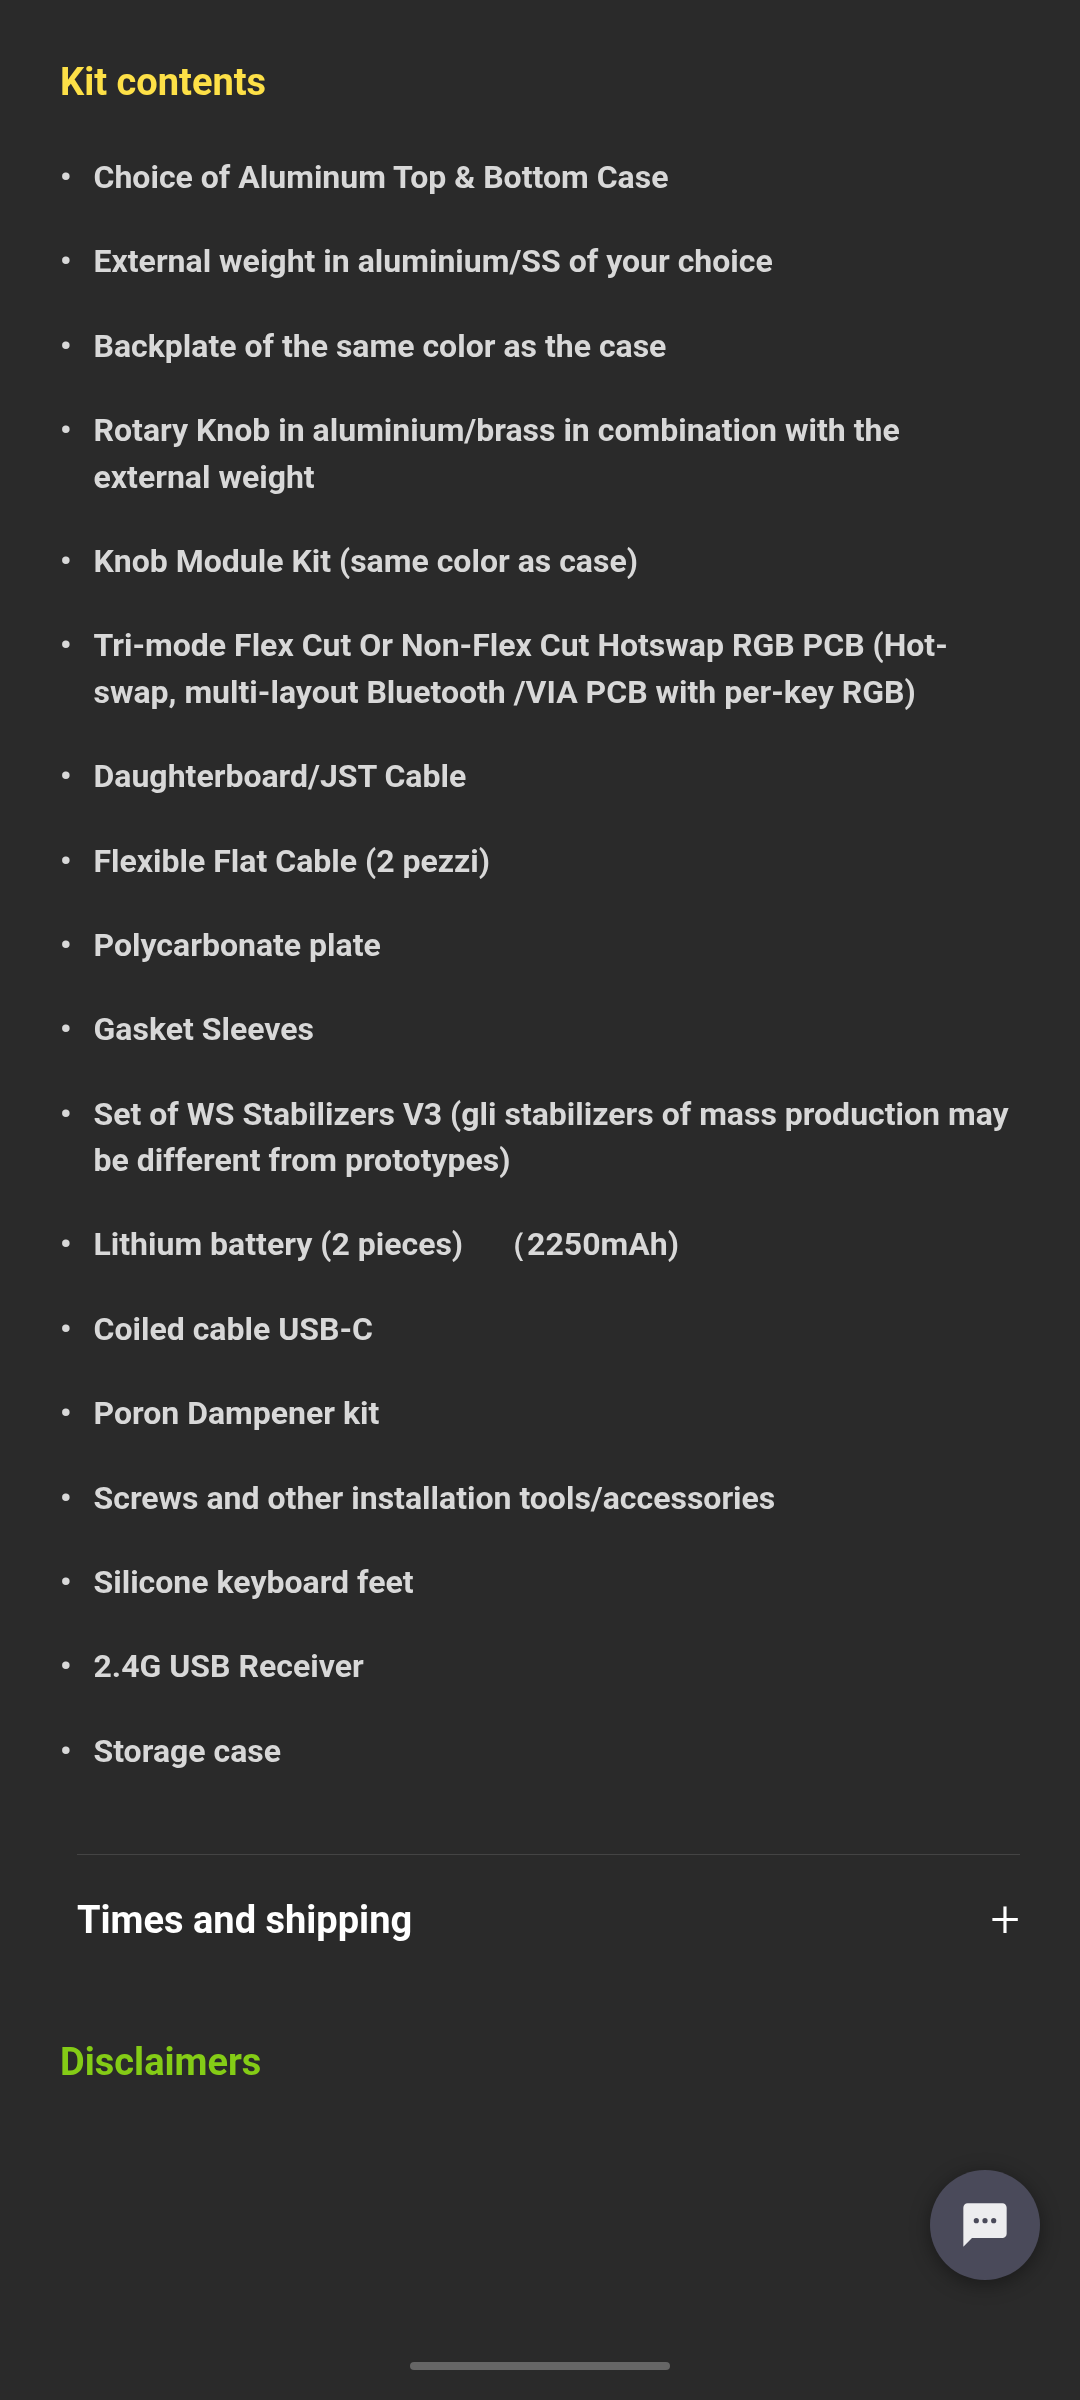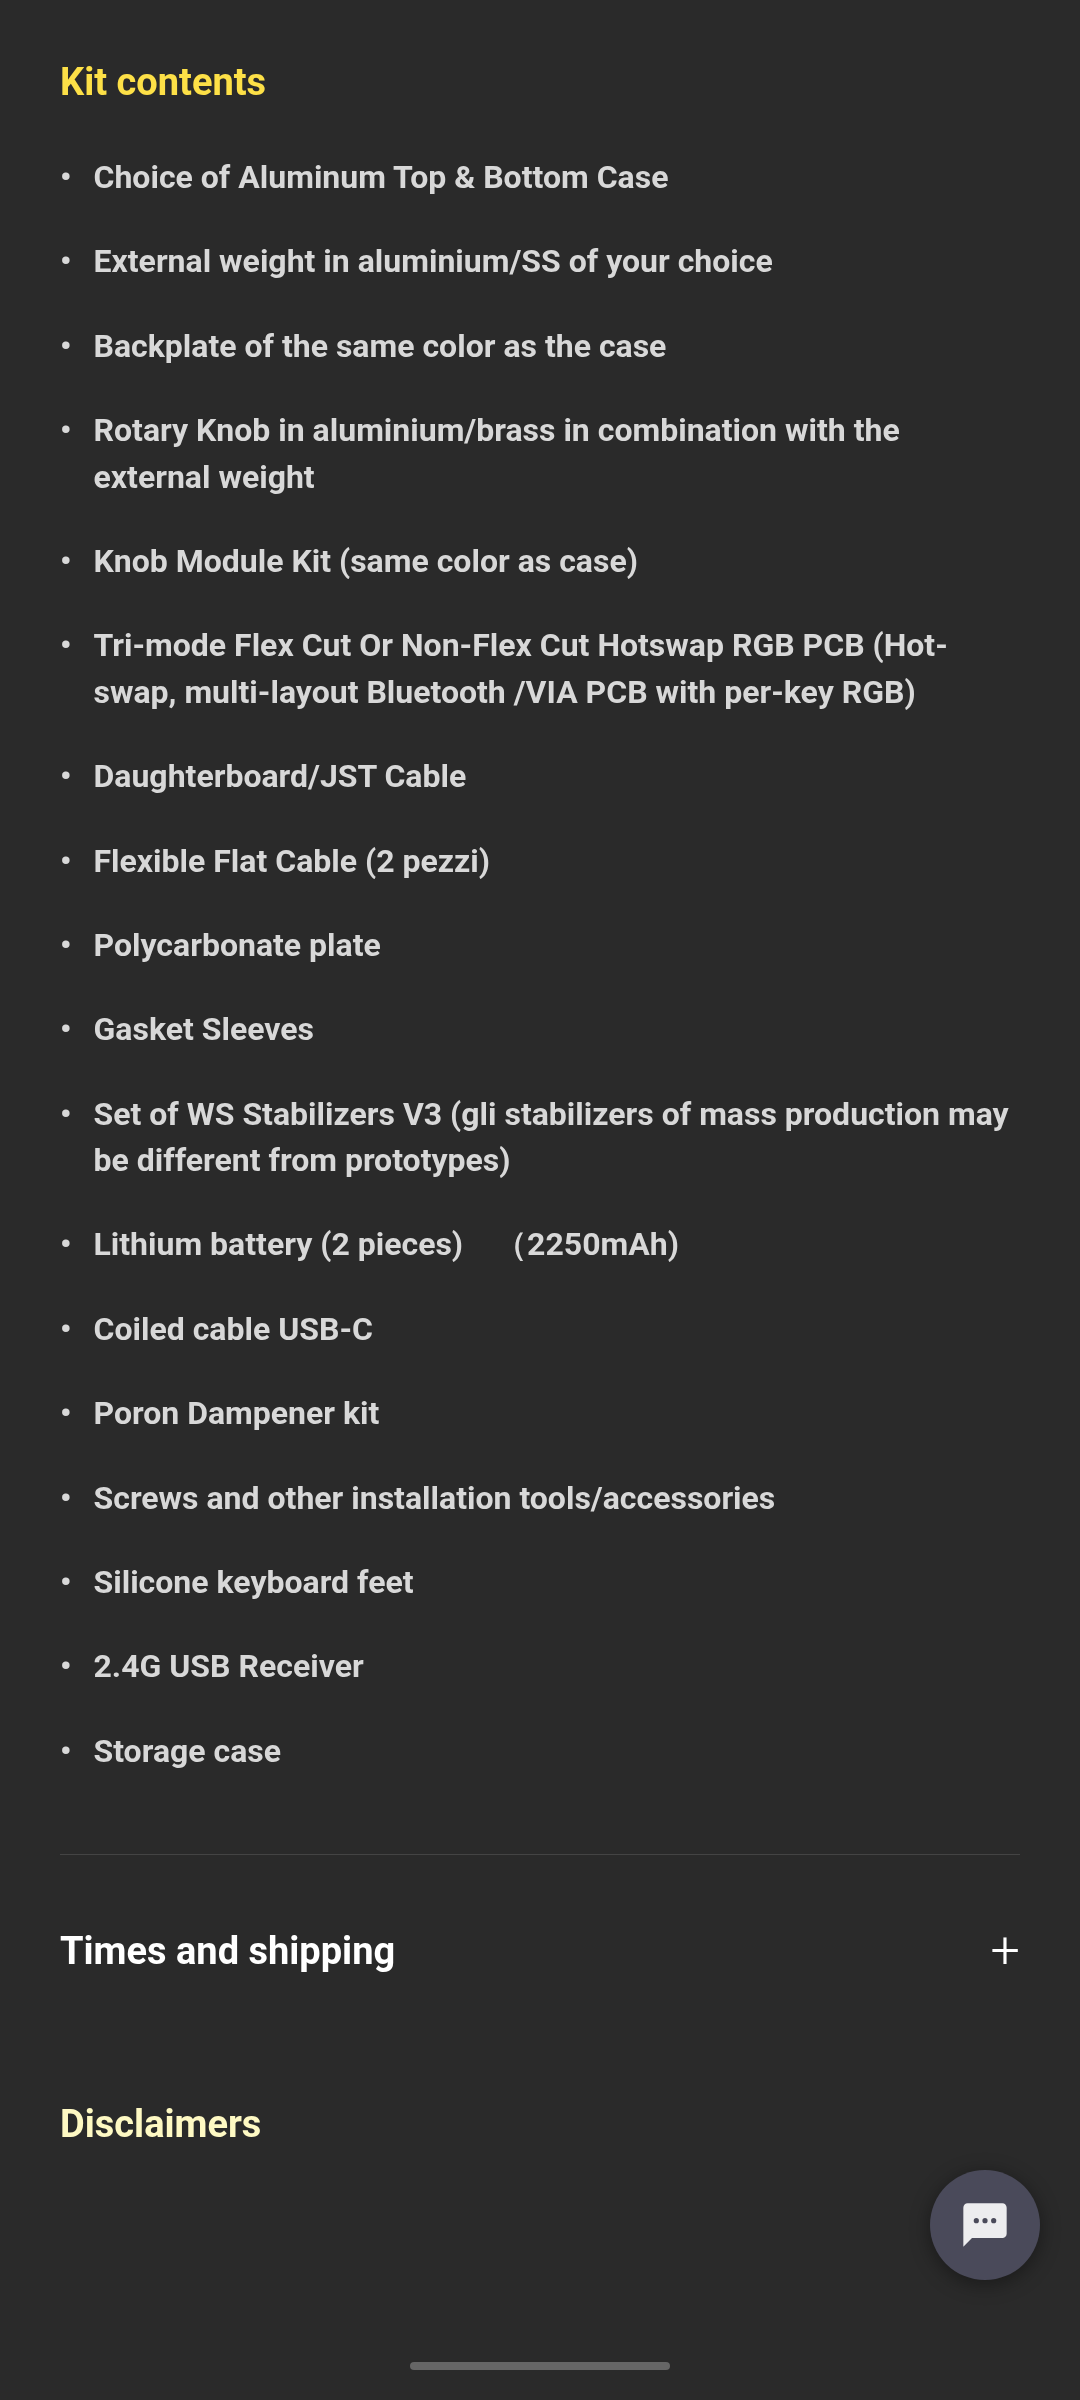"Times and shipping" .accordion-section { margin-left: none -> 17px; padding: 70px 0 -> 39px 0 }
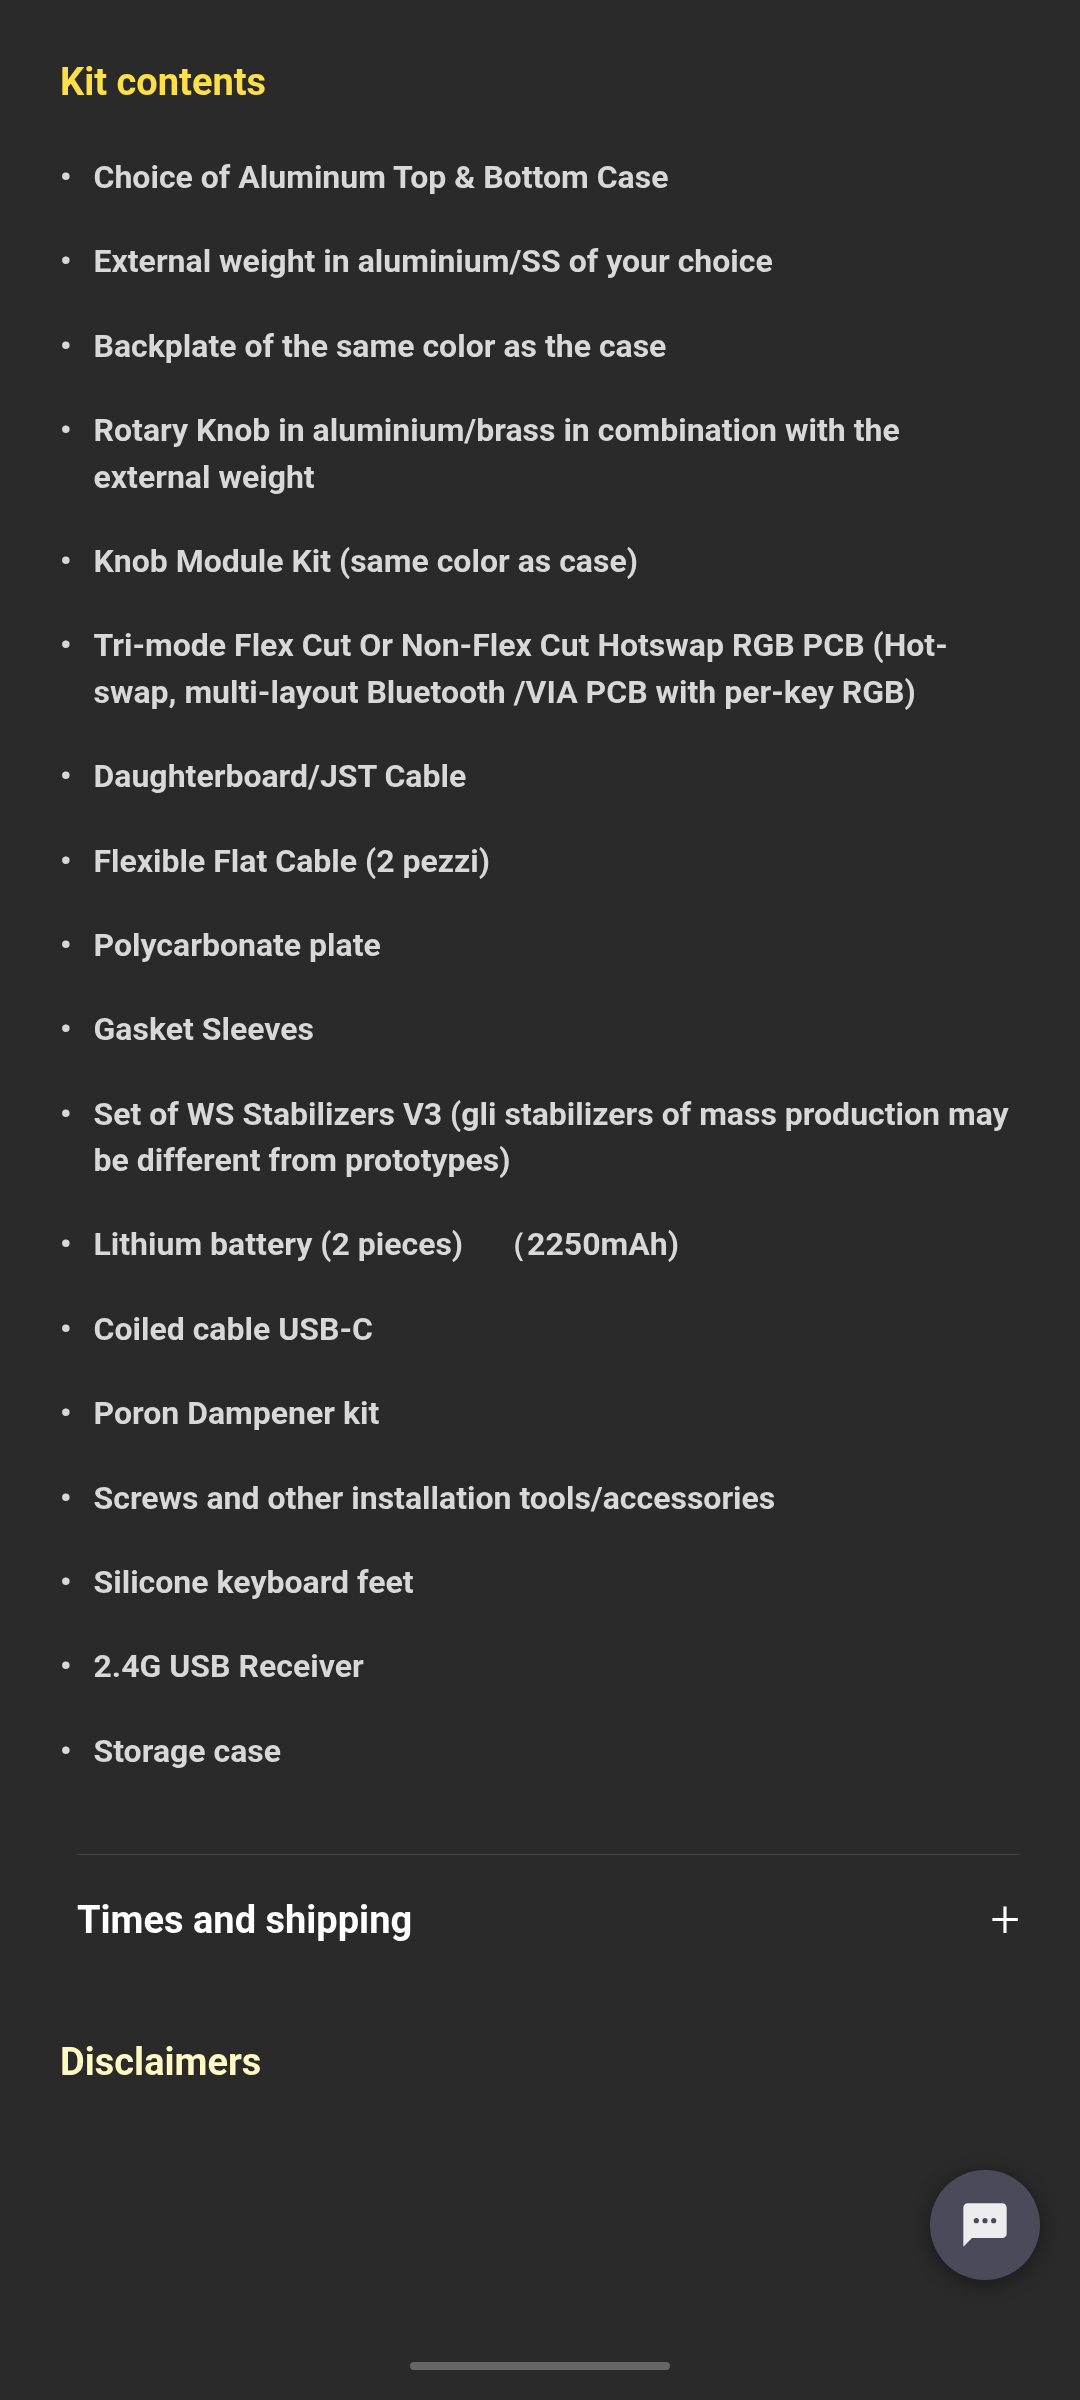"Disclaimers" .disclaimers-title { color: #fef9c3 -> #84cc16 }
